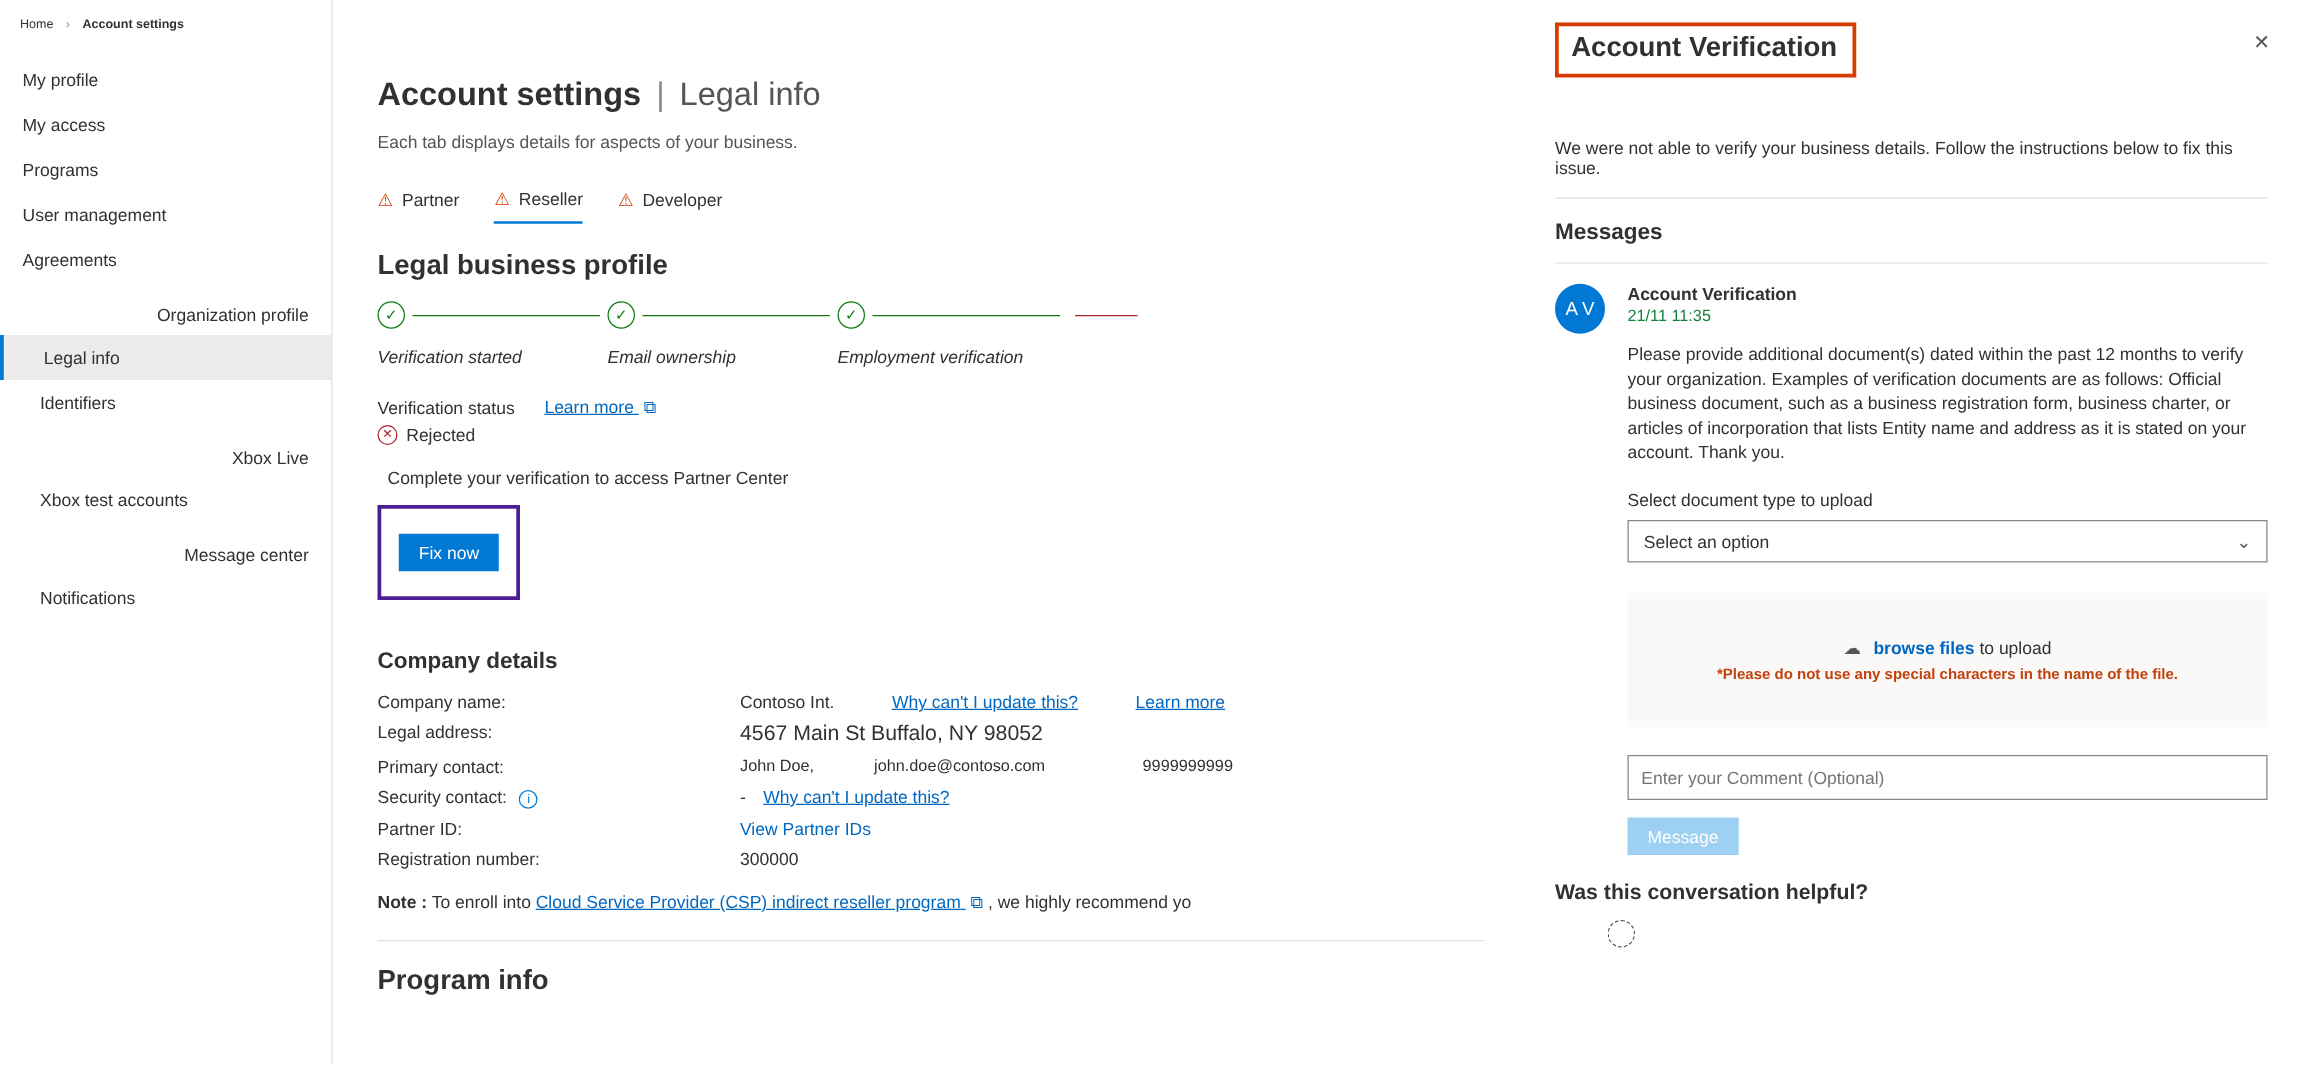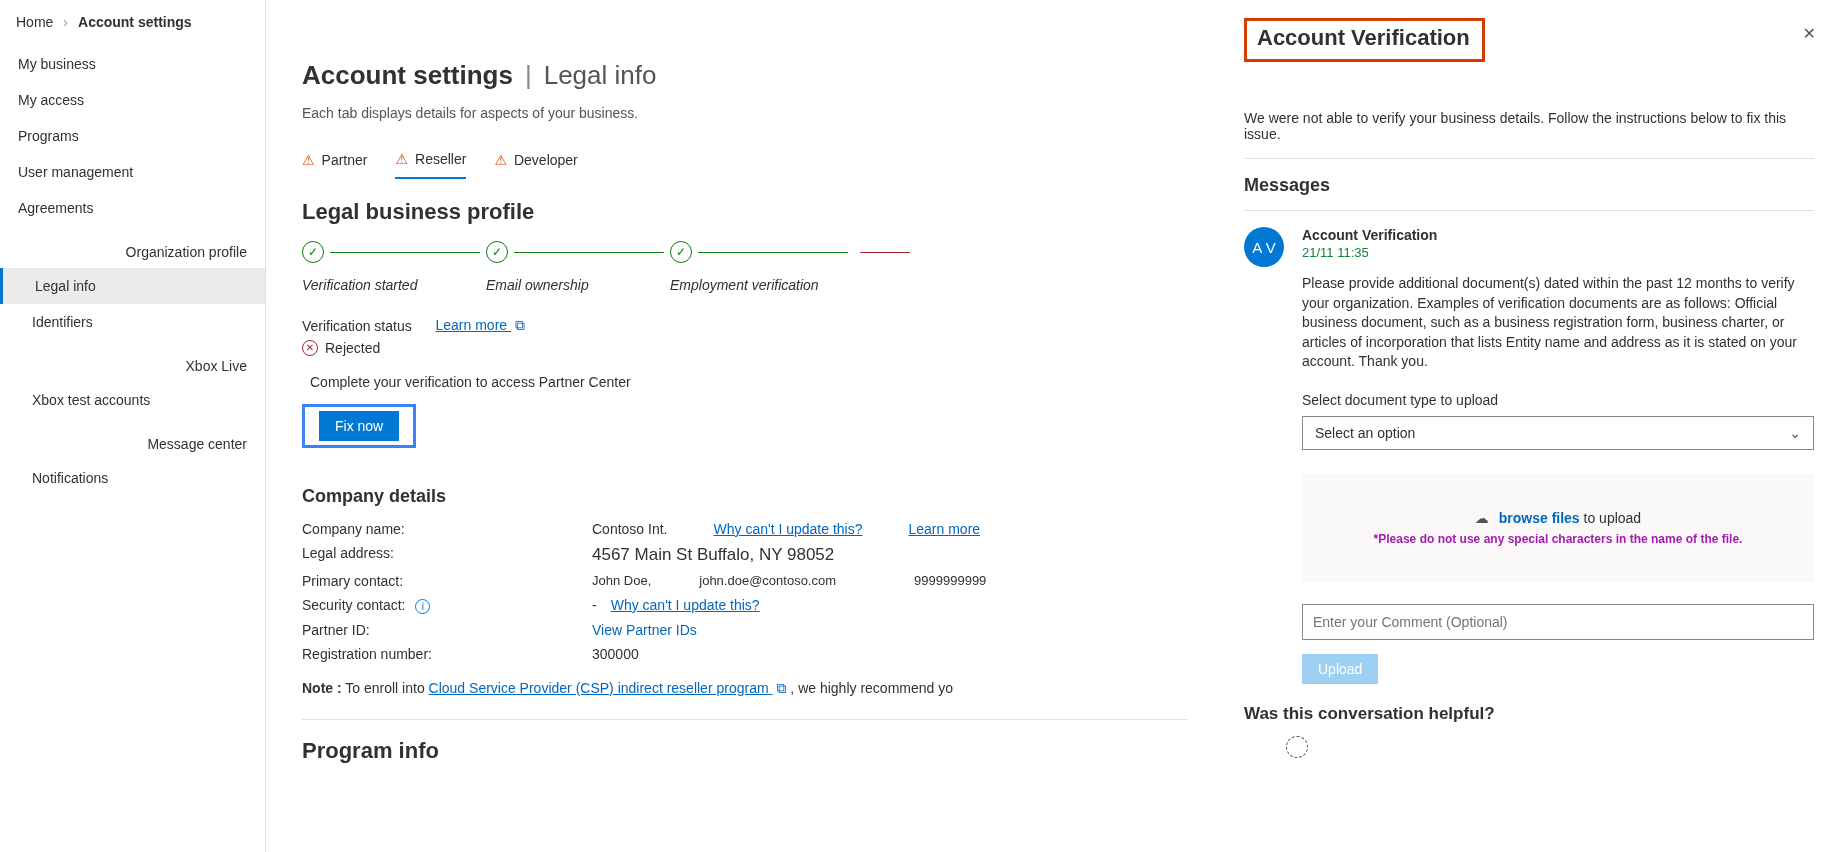"Home" .breadcrumb { font-size: 14px -> 10px }
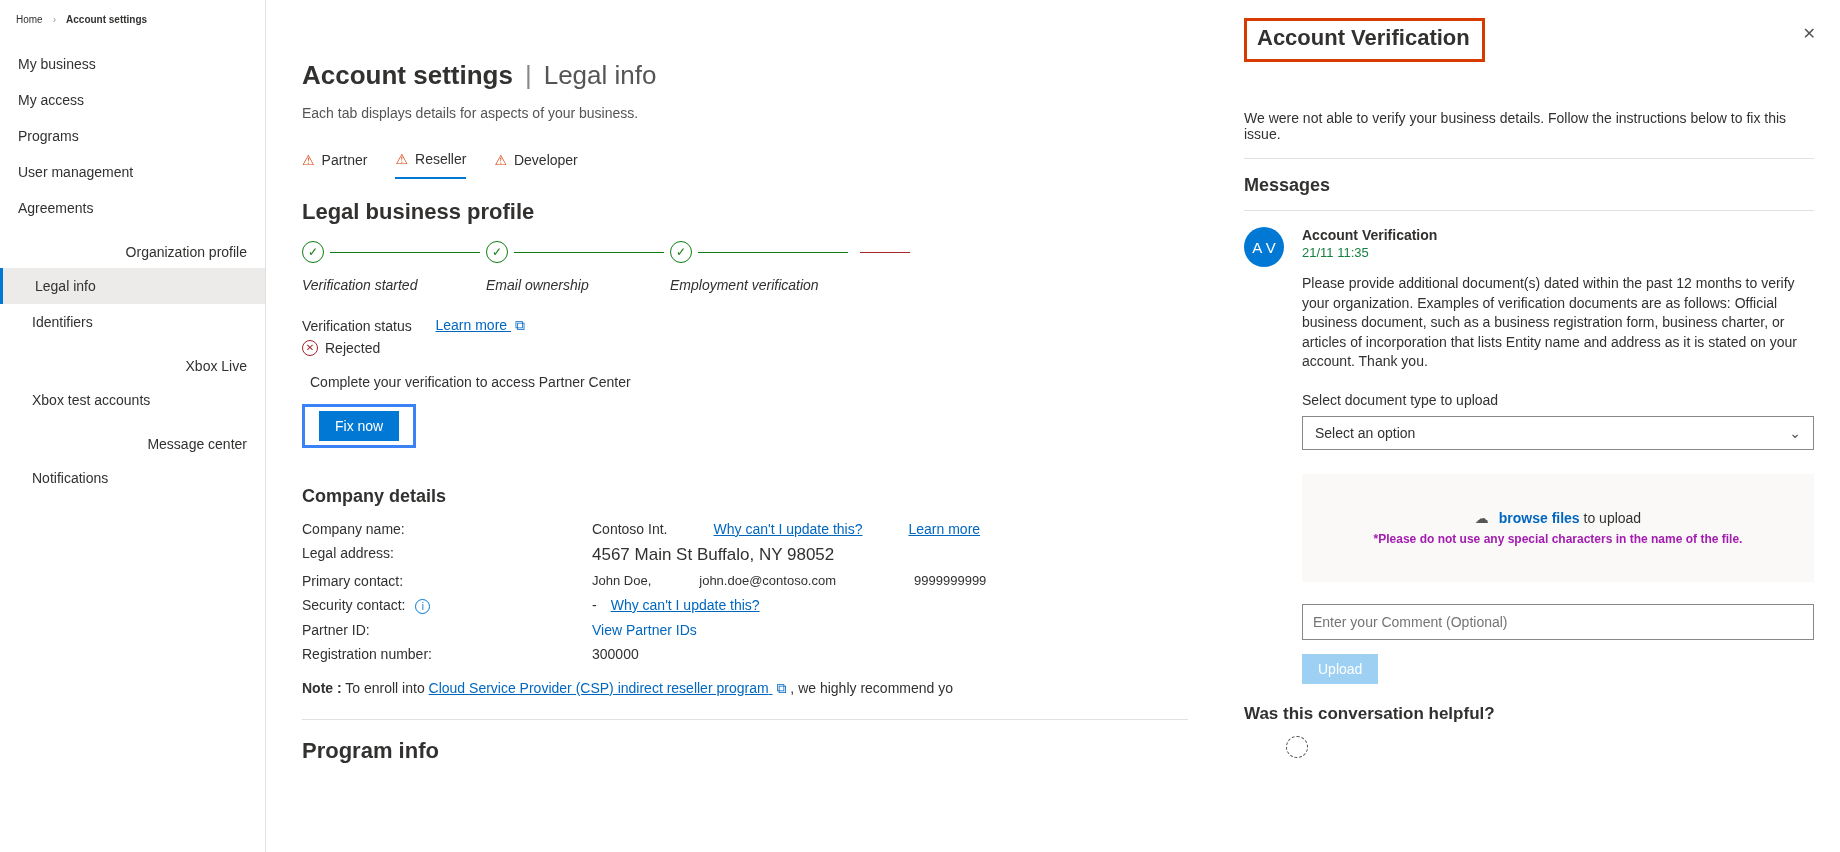"My business" div.side-item { text: business -> profile }
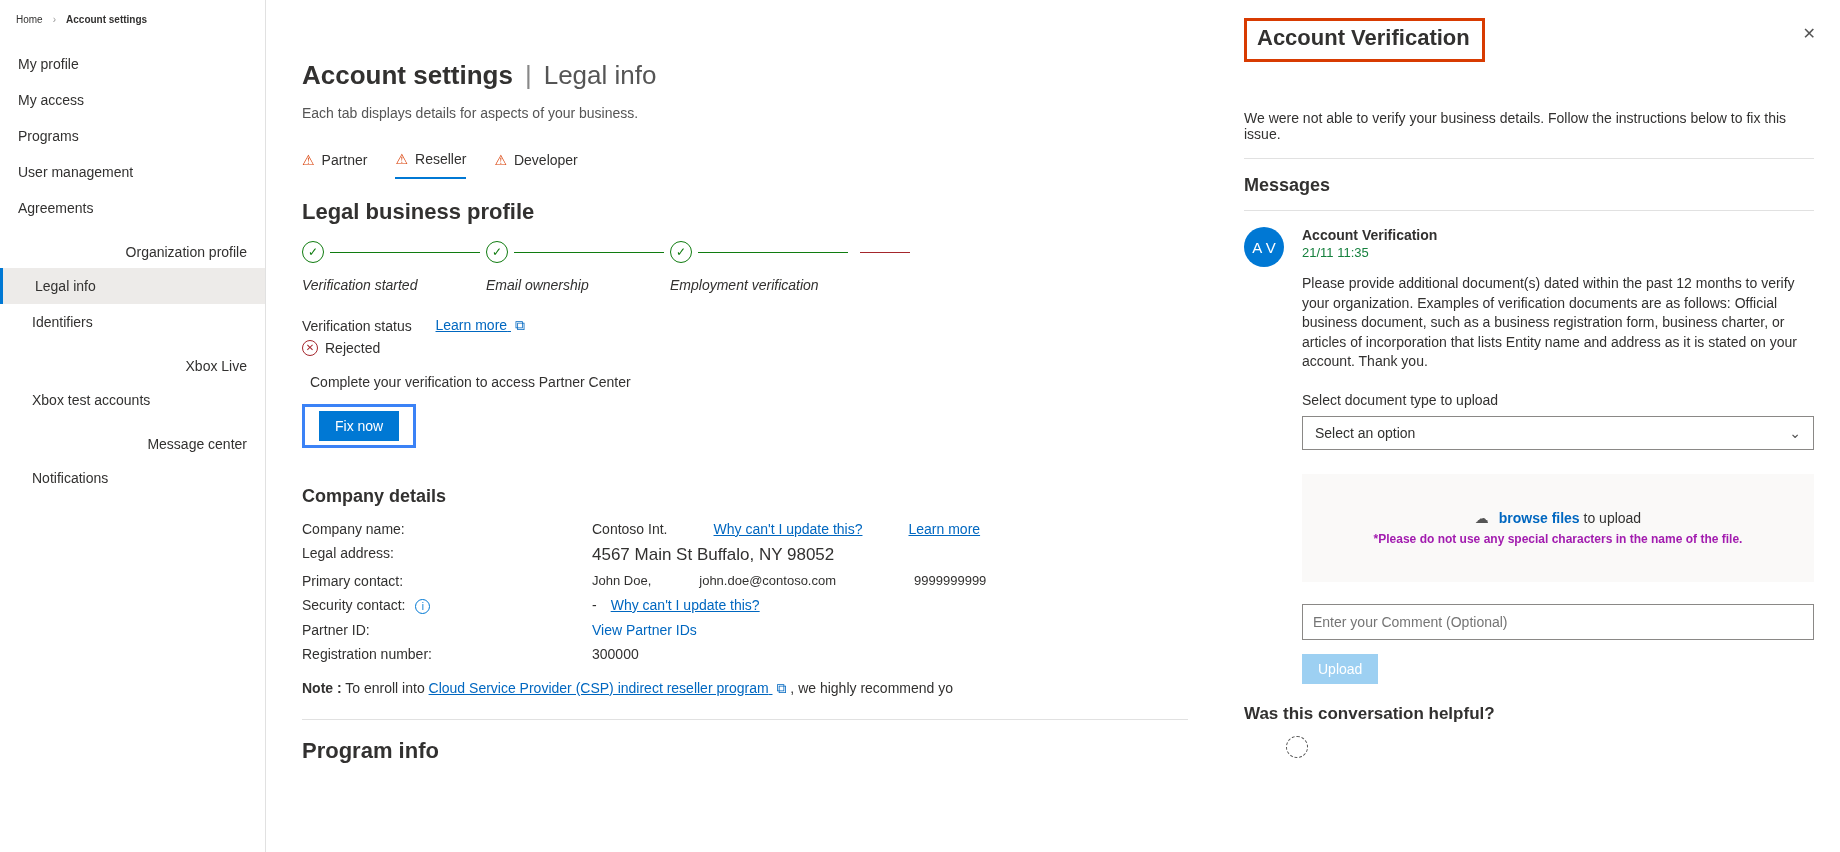"Fix now" .fix-box { border: 3px solid #3b82f6 -> 3px solid #4c1d95; padding: 4px 14px -> 20px 14px }
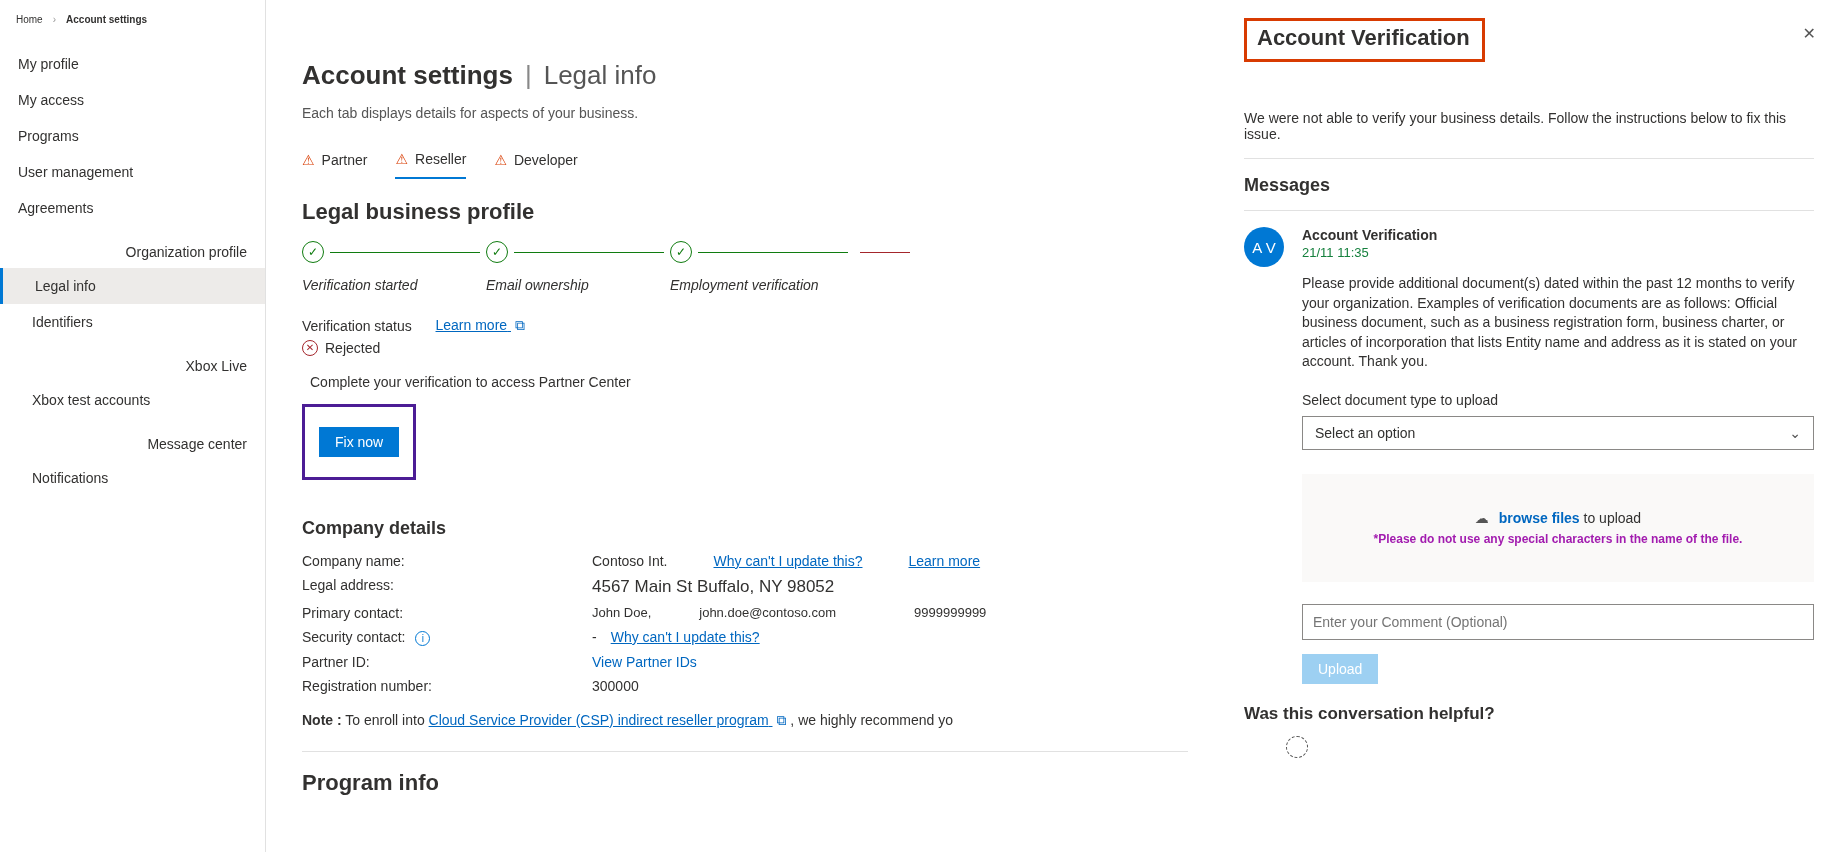"*Please do not use any" .dropzone .warn-text { color: #a21caf -> #c2410c }
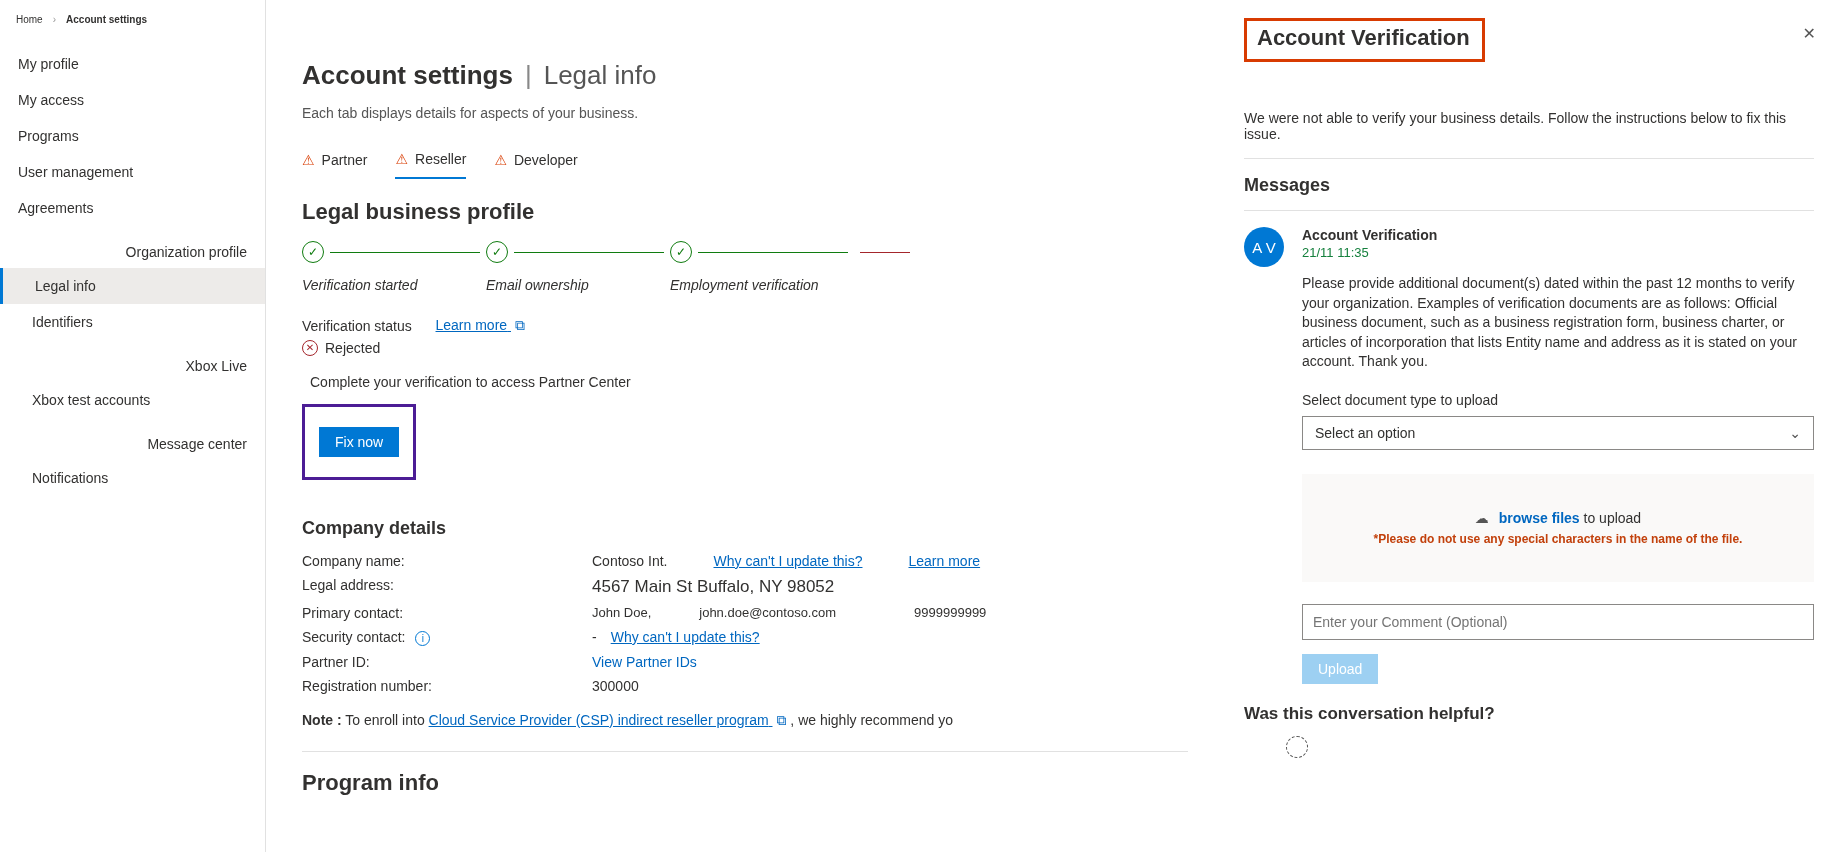"Upload" button.btn-primary { text: Upload -> Message }
